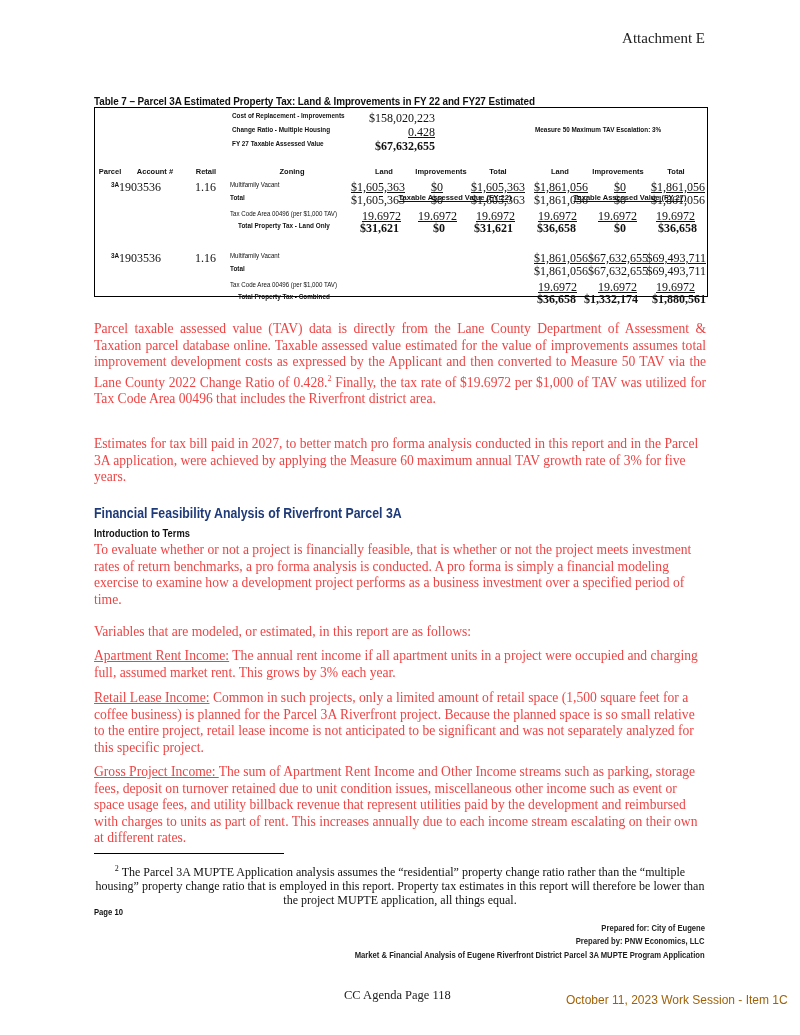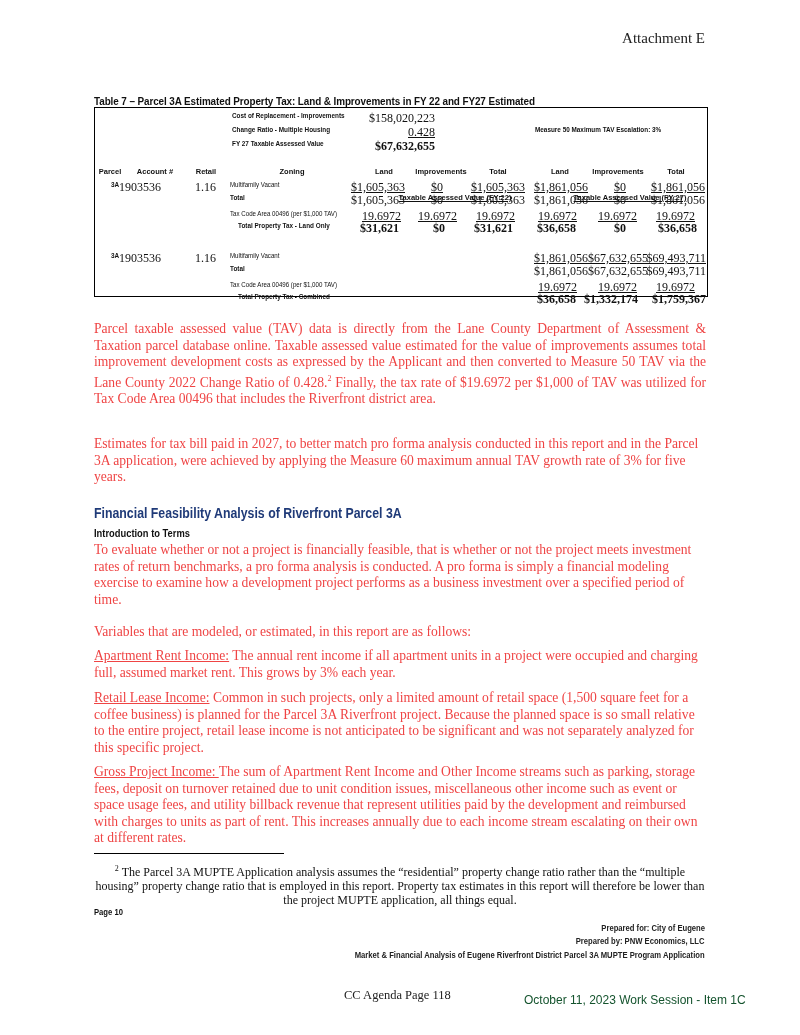"$1,759,367" div.t { text: $1,759,367 -> $1,880,561 }
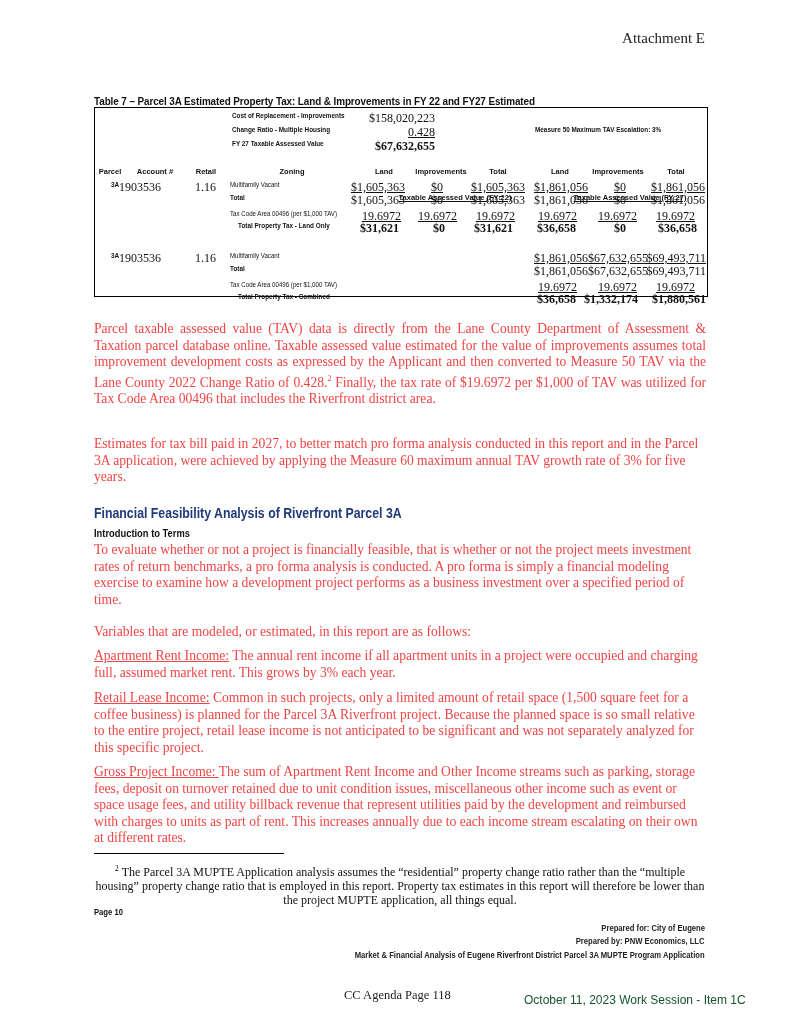"October 11, 2023 Work Session" .worksession { color: #14532d -> #a16207; left: 524px -> 566px }
